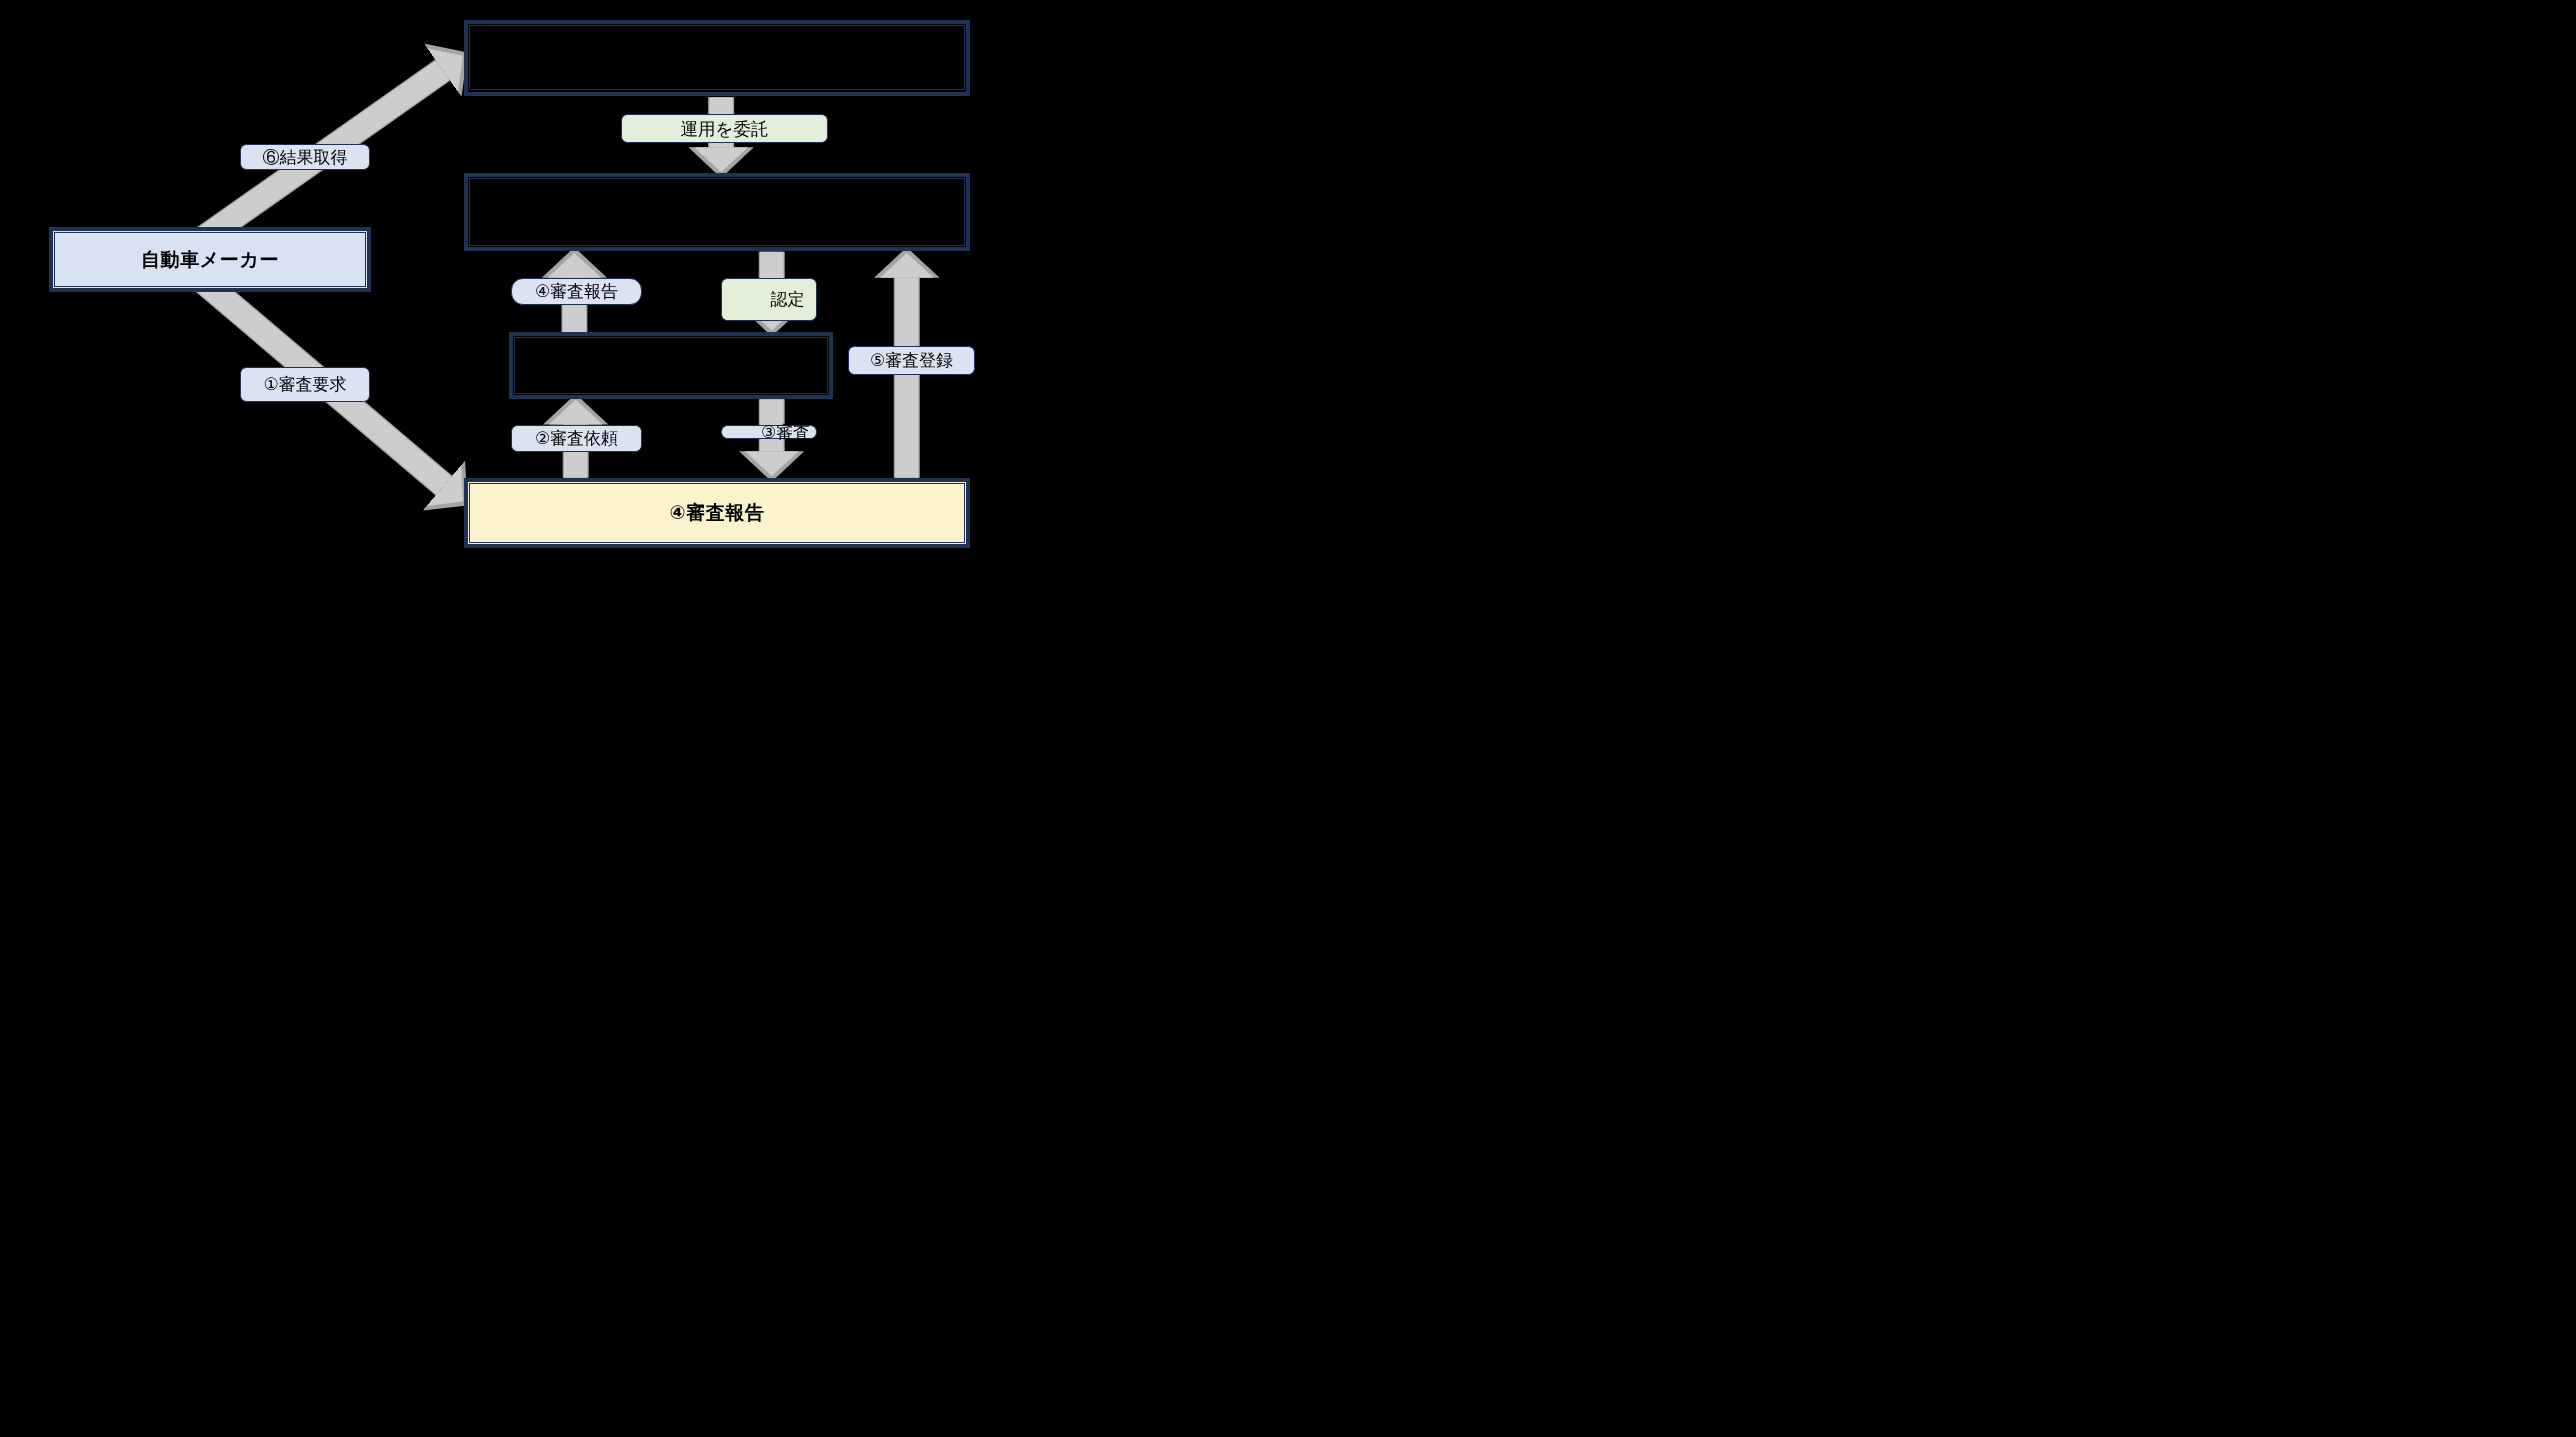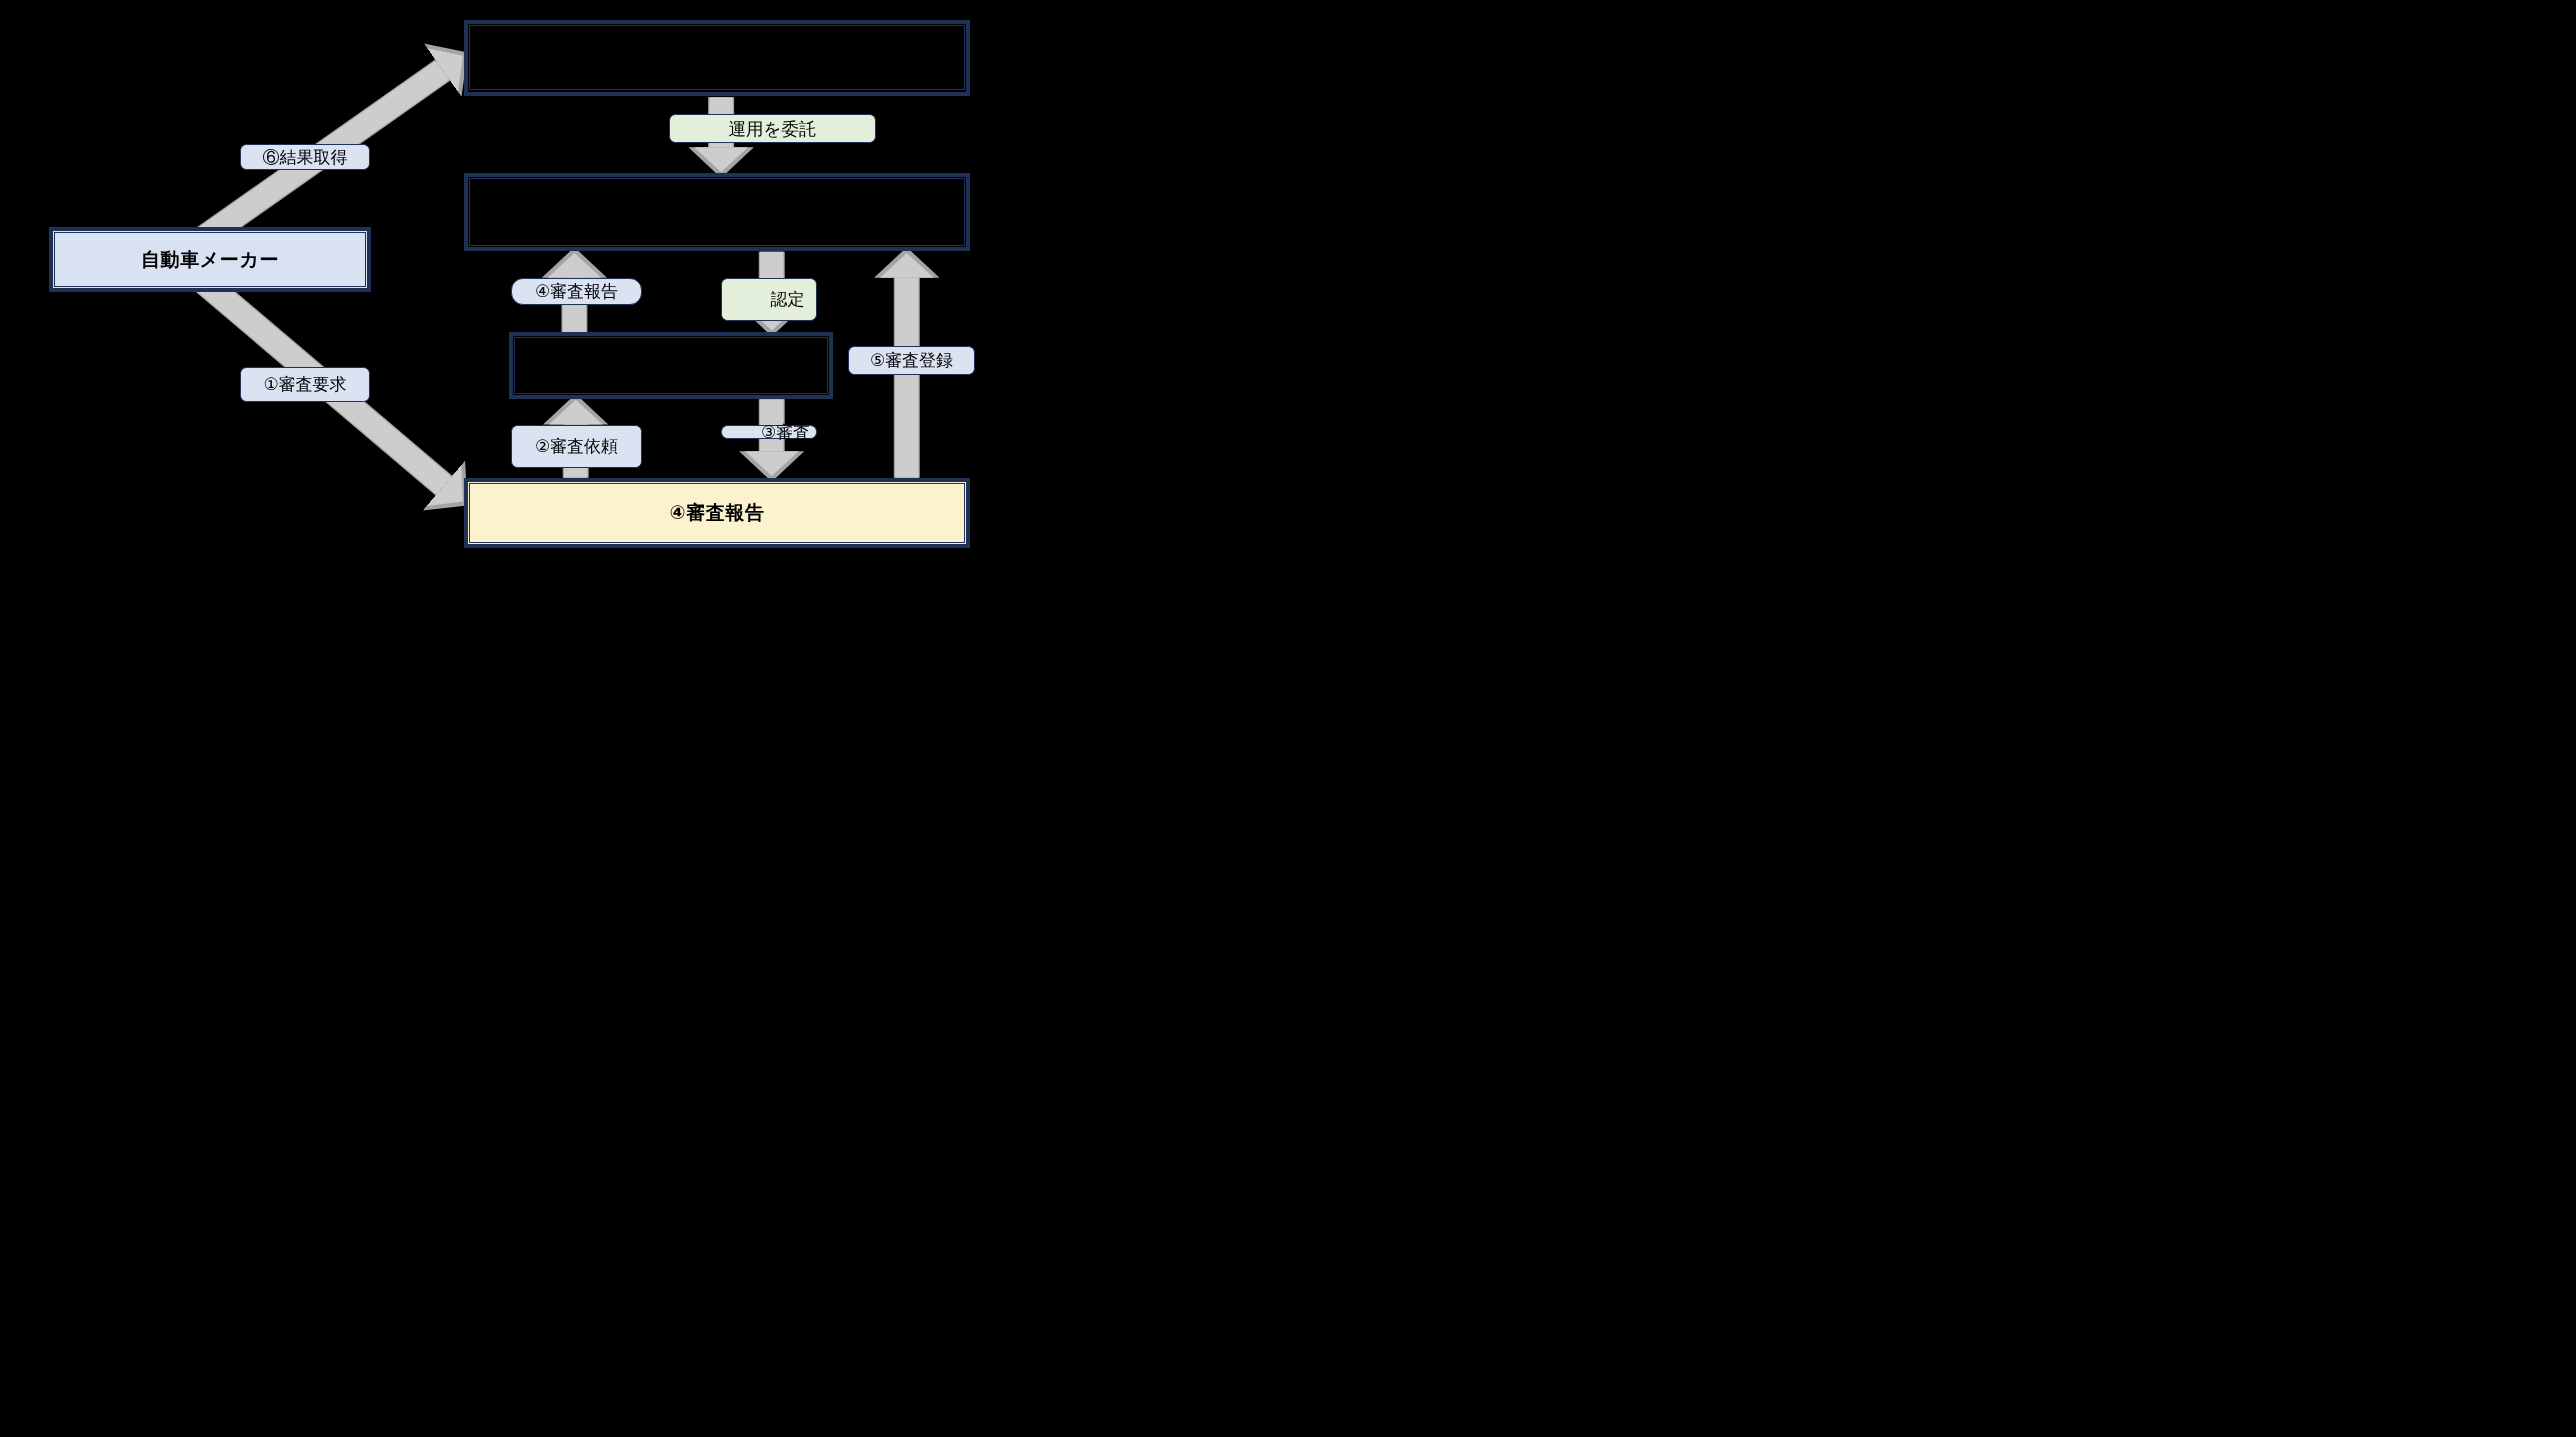"運用を委託" div.flow-label { margin-left: 48px -> none }
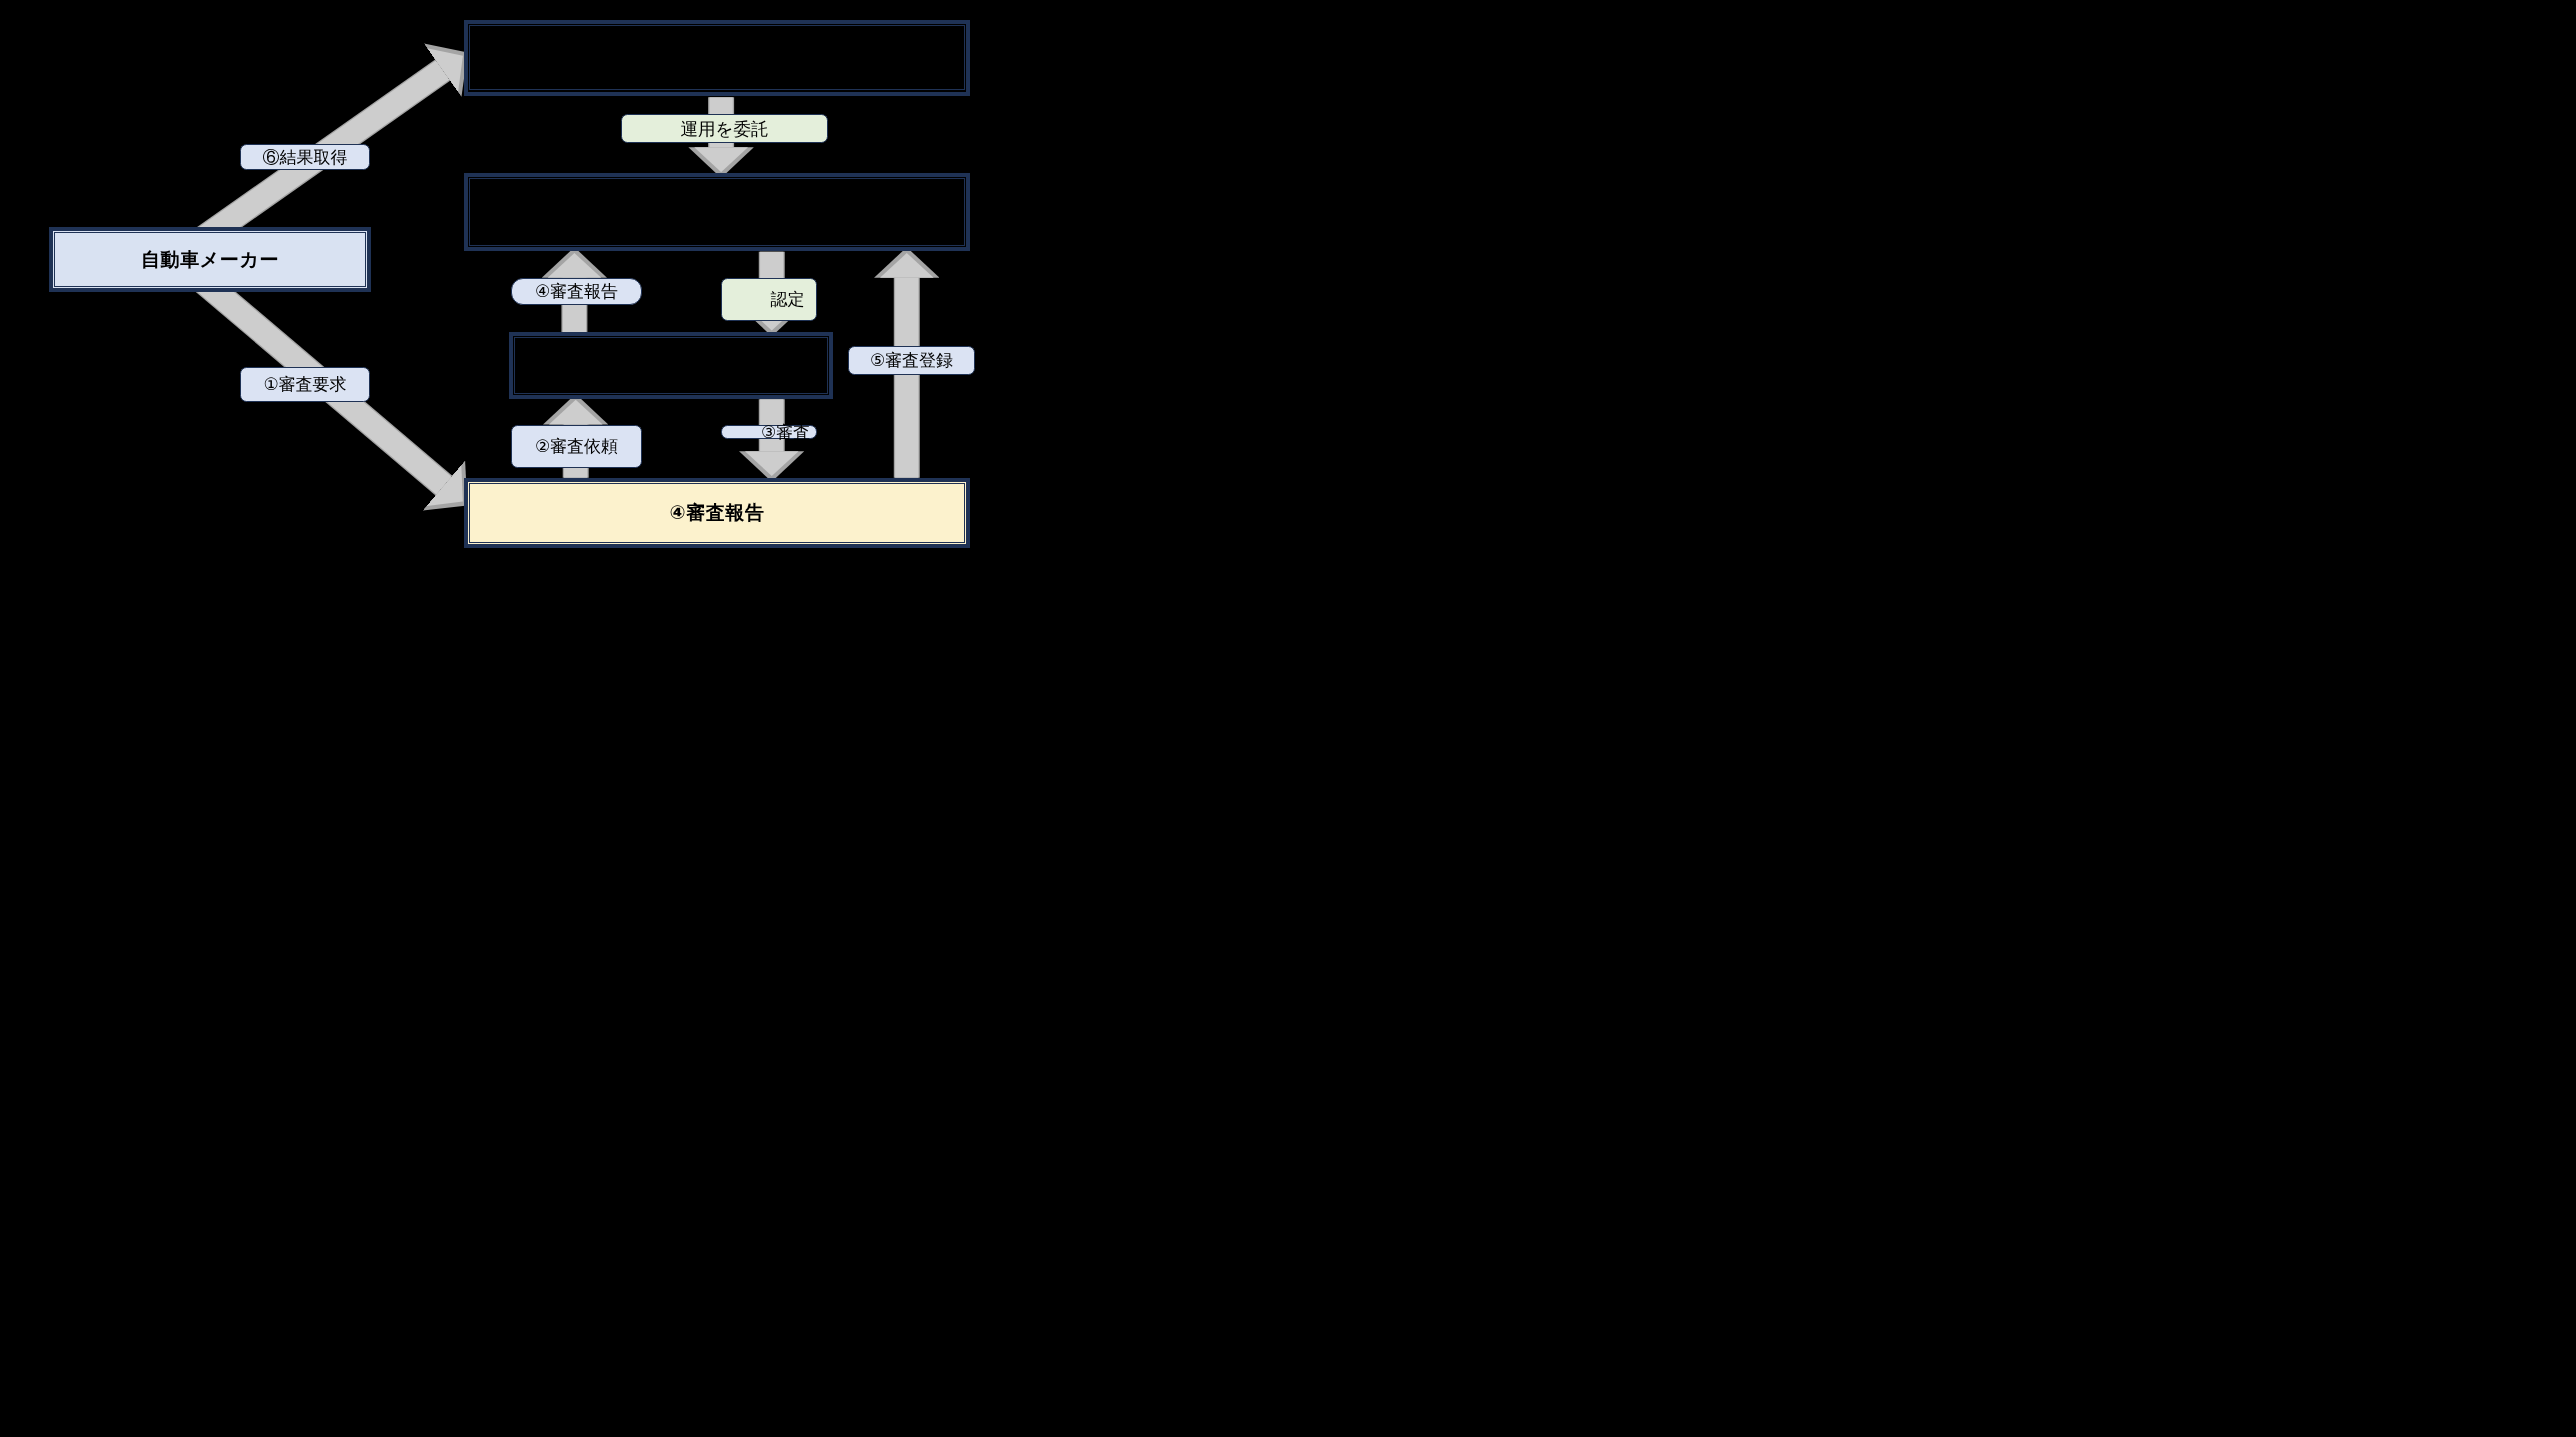"②審査依頼" div.flow-label { height: 43px -> 27px }
